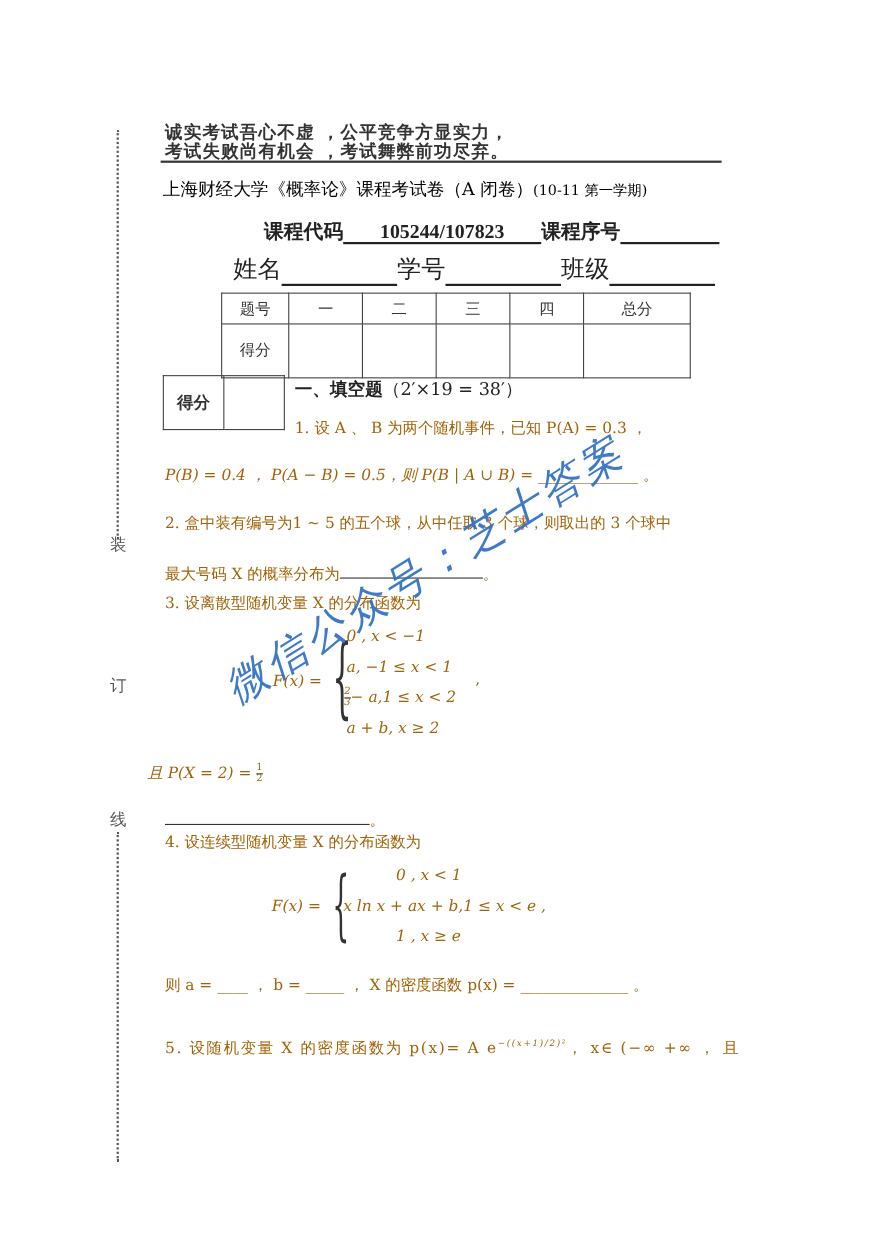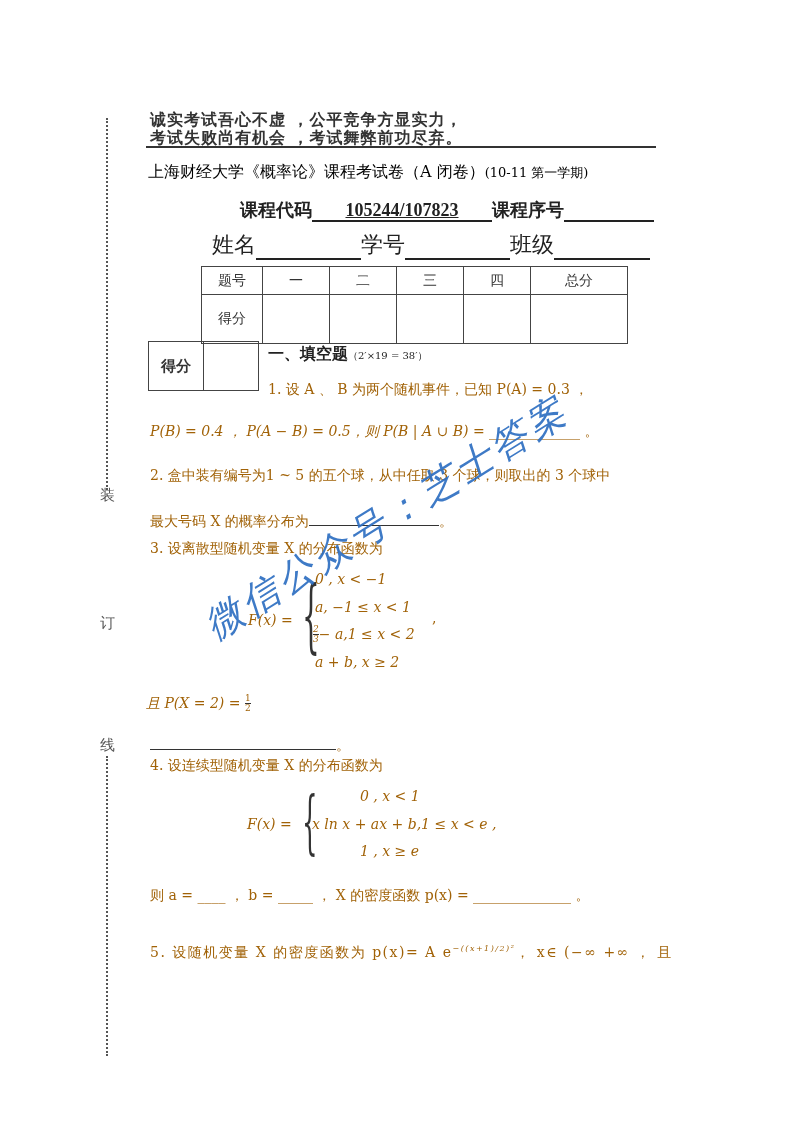"105244/107823" span.uline { text-decoration: underline -> none }
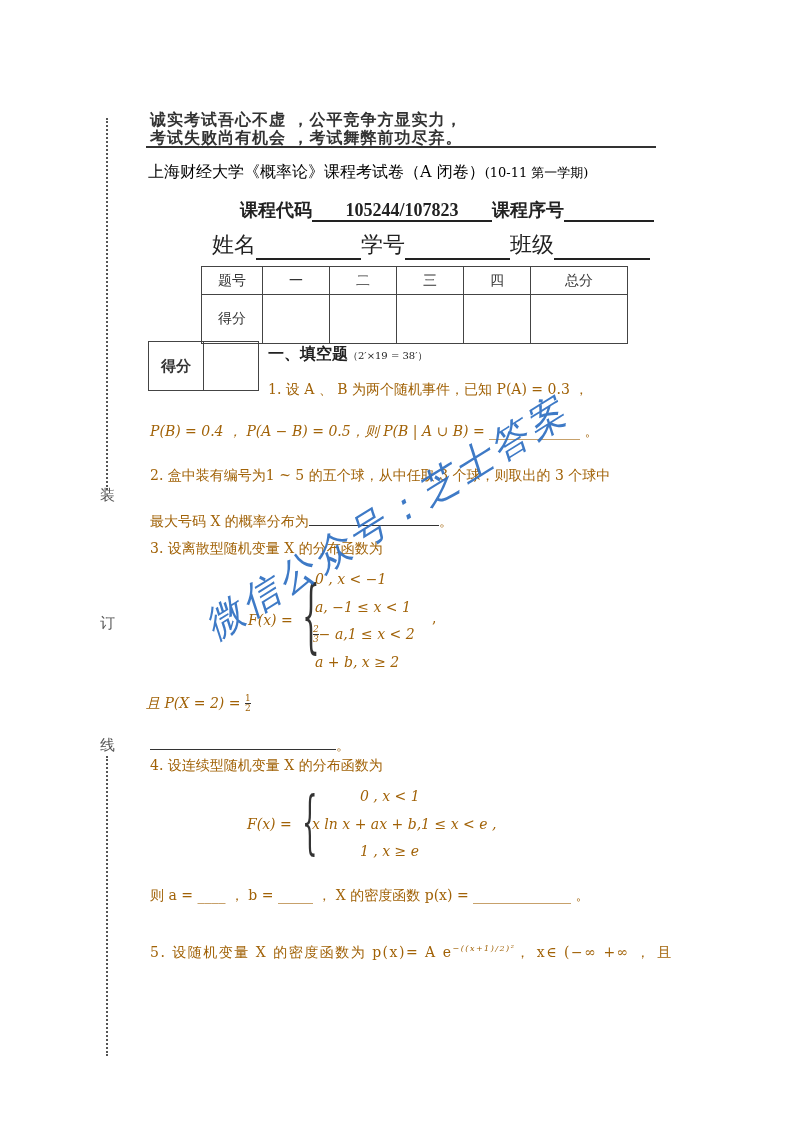"（2′×19 = 38′）" .sec-title .pts { font-size: 10px -> 16px }
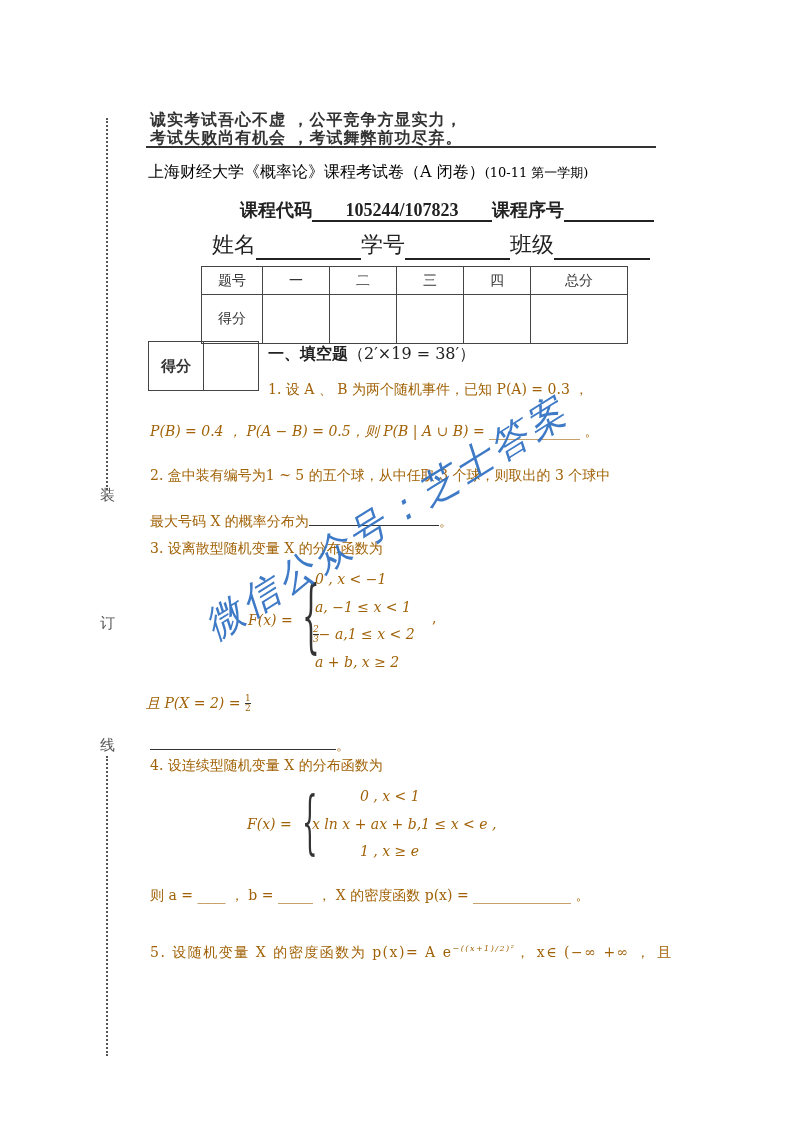"且 P(X = 2) =" div.q { left: 146px -> 134px }
